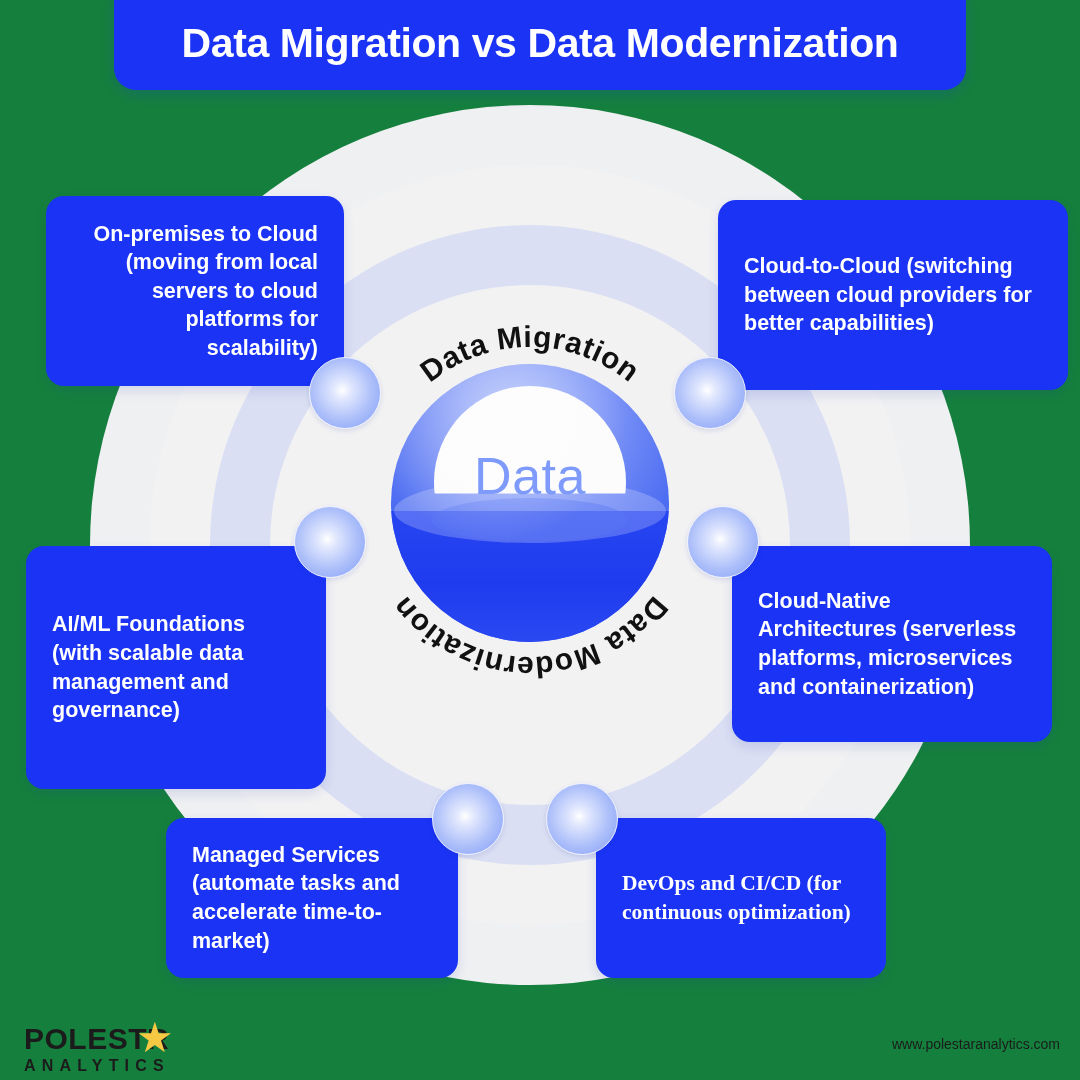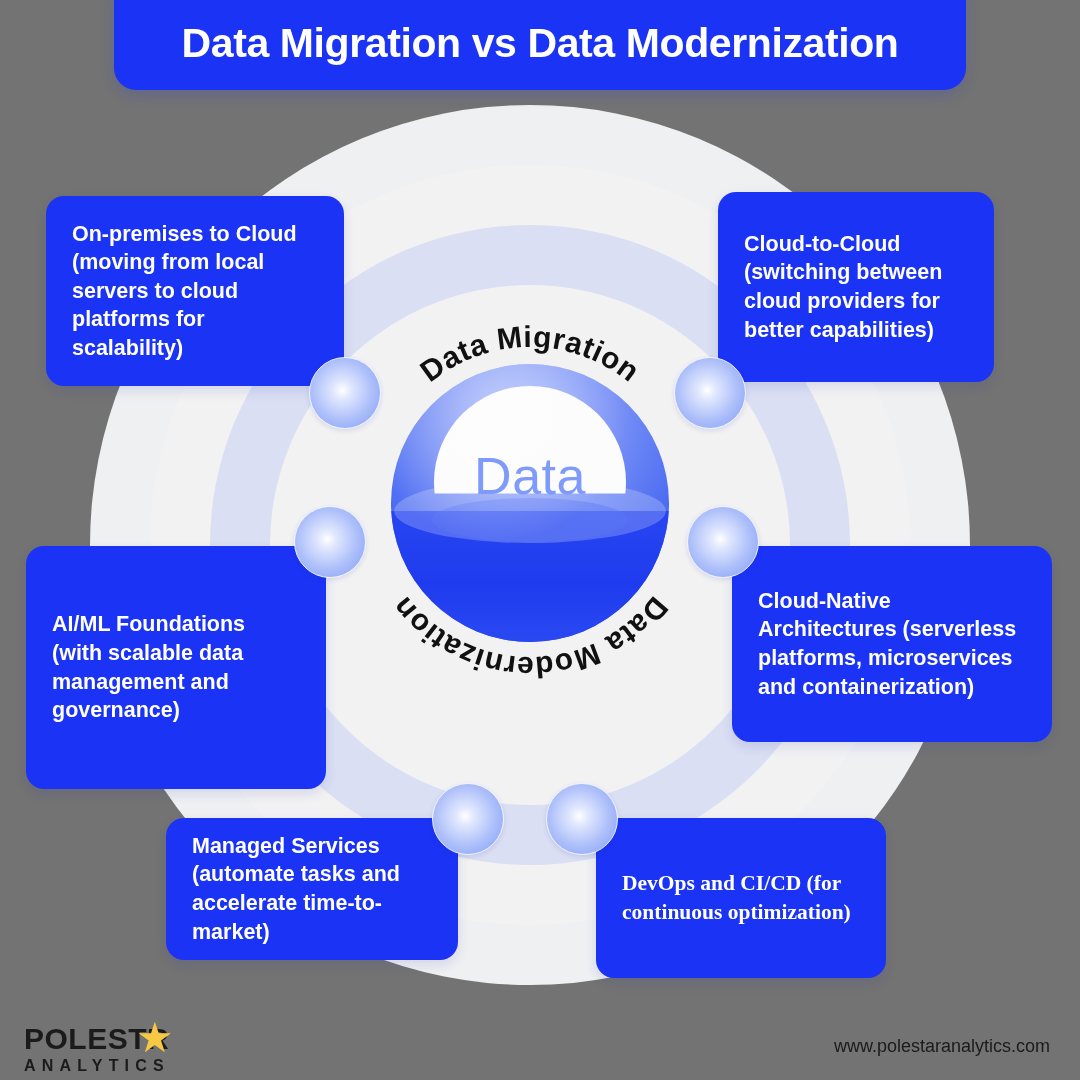"Data Migration vs Data Modernization" #stage { background: #737373 -> #15803d }
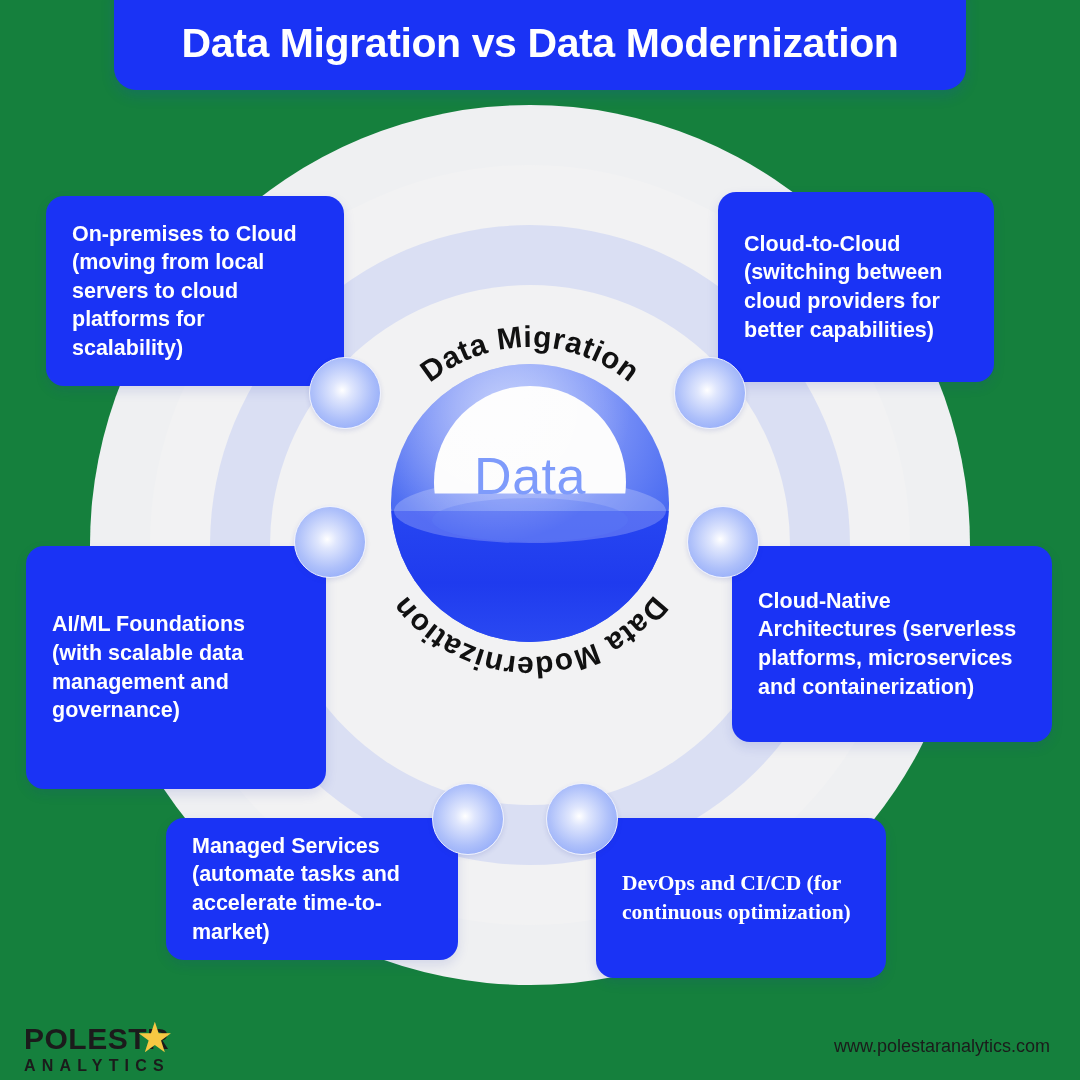"On-premises to Cloud (moving from" .c-tl { text-align: none -> right }
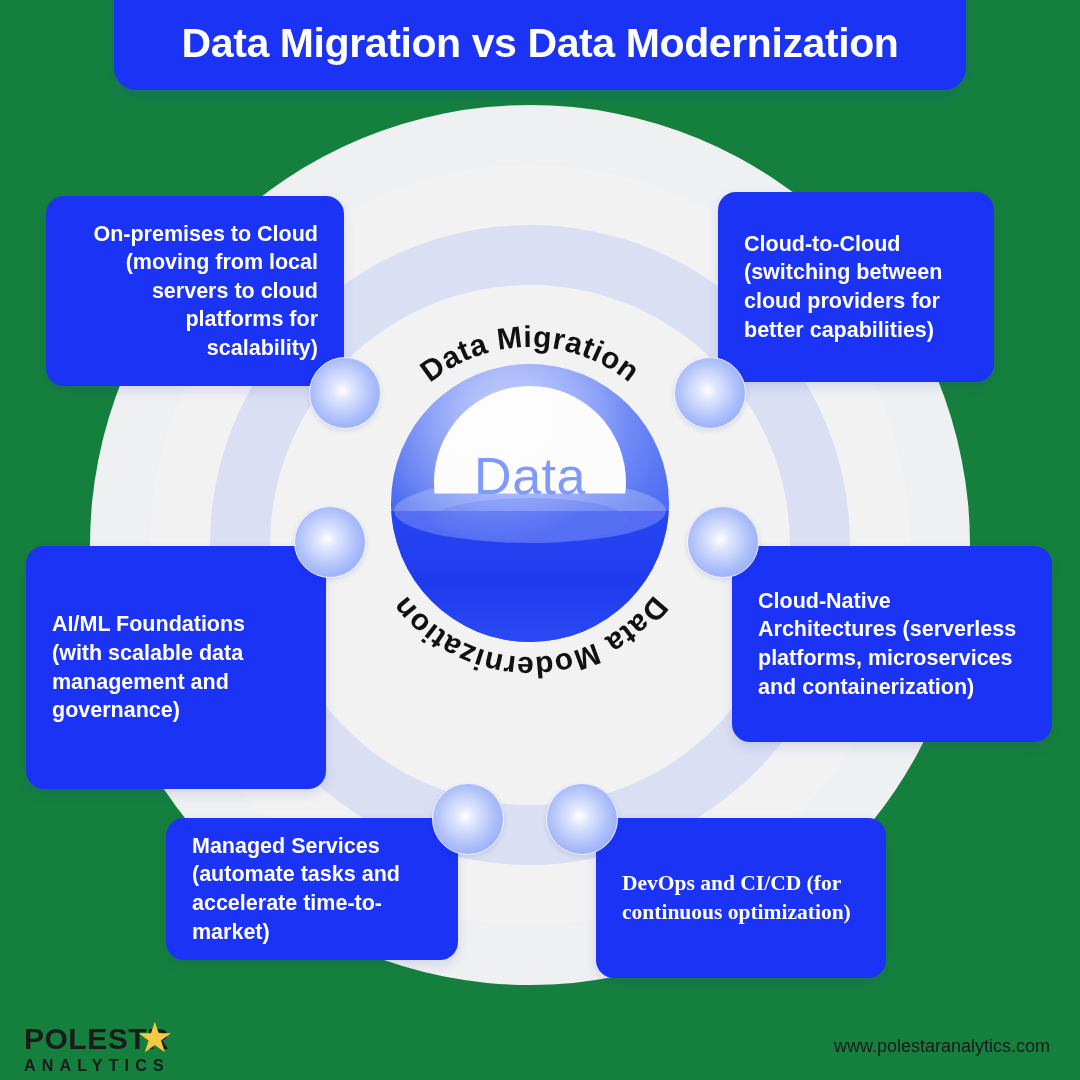"Cloud-to-Cloud (switching between cloud" .c-tr { top: 192px -> 200px; width: 276px -> 350px }
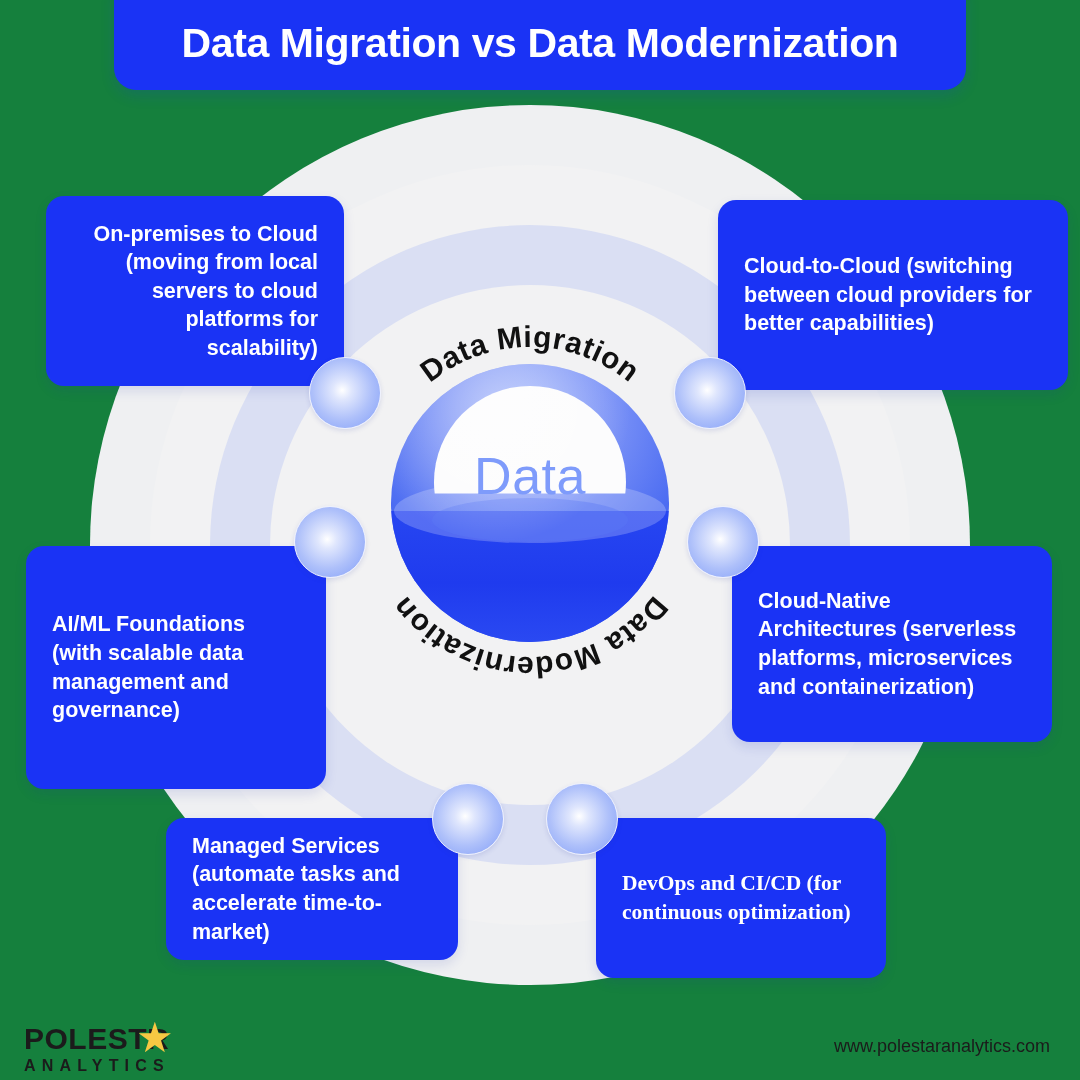"Managed Services (automate tasks and" .c-bl { height: 142px -> 160px }
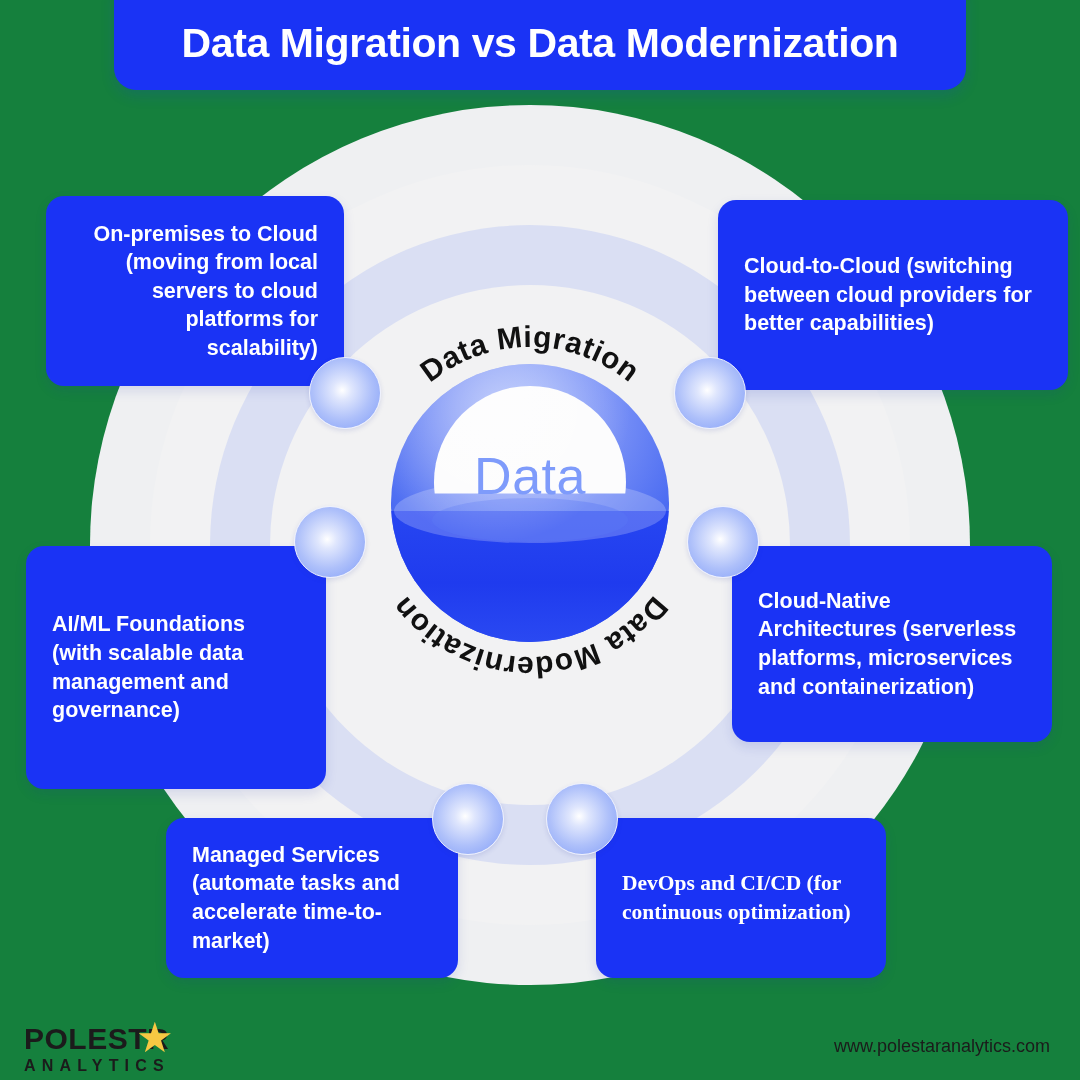"www.polestaranalytics.com" #footer-url { font-size: 18px -> 14px; right: 30px -> 20px }
